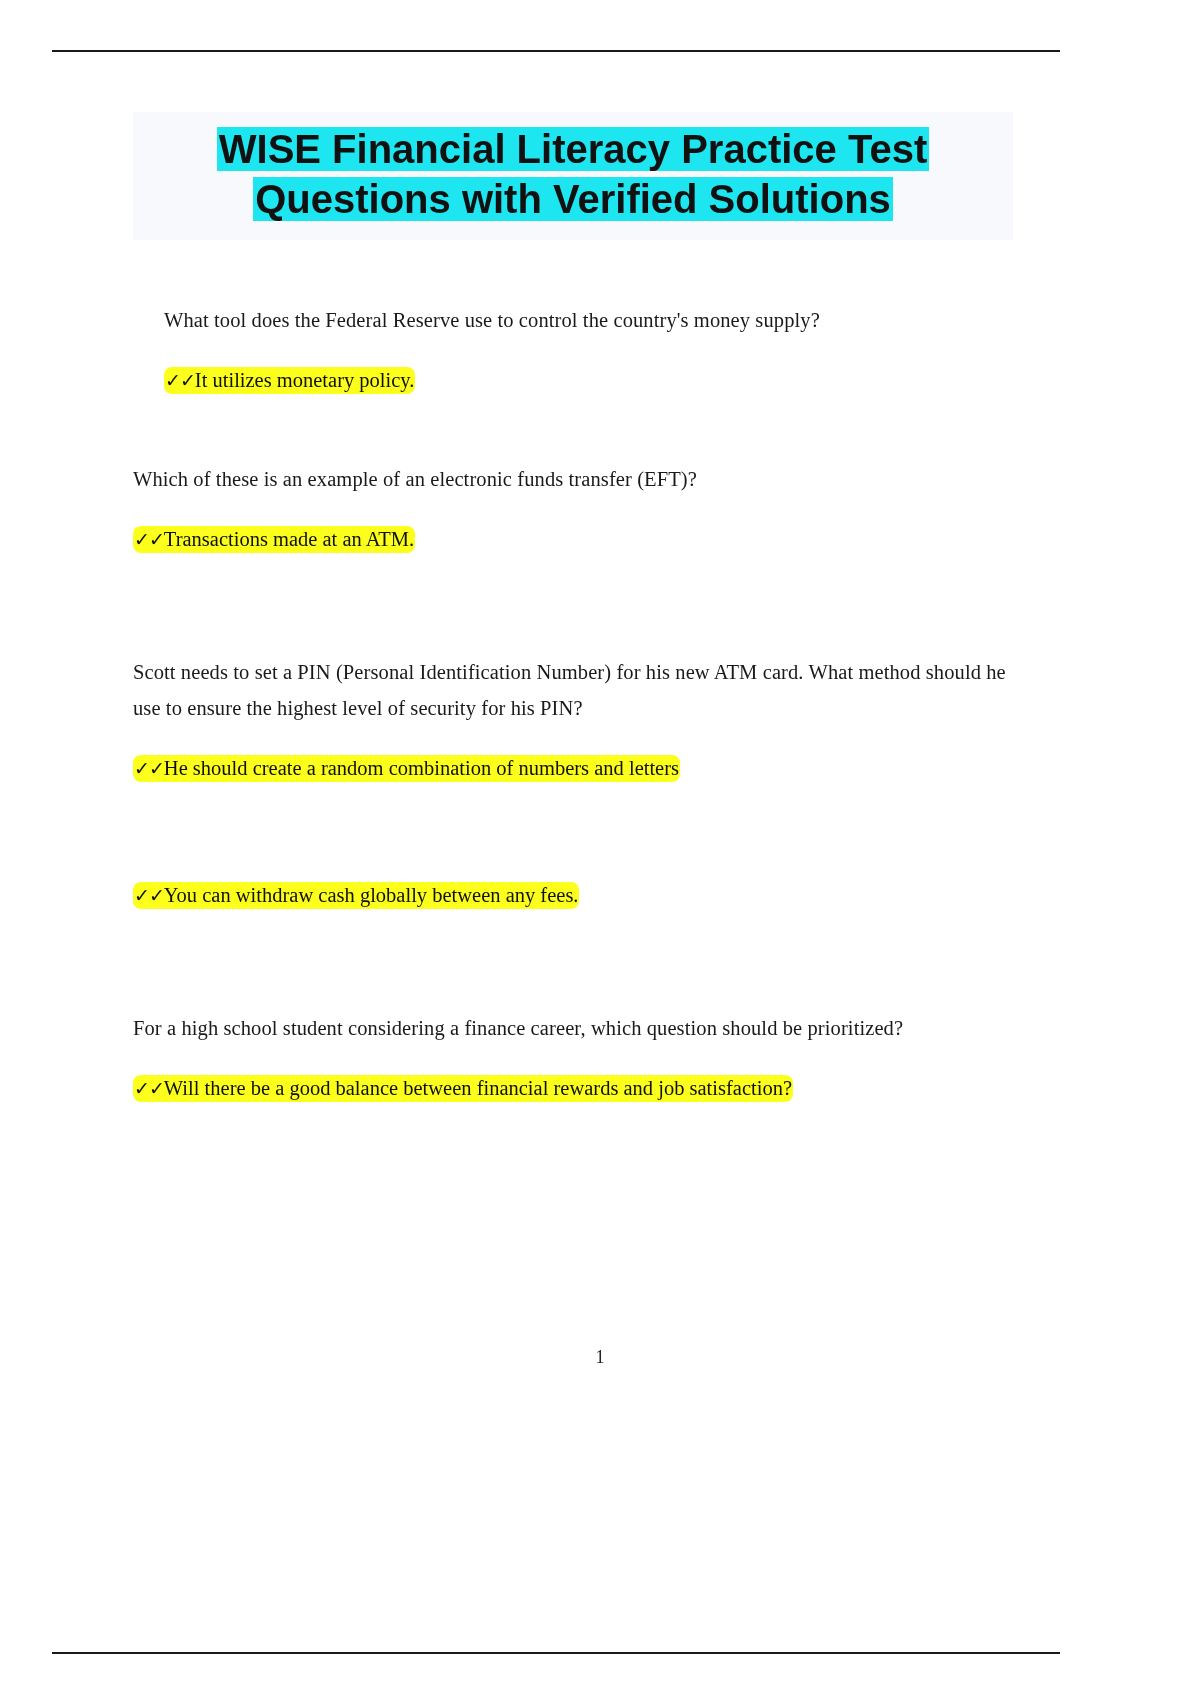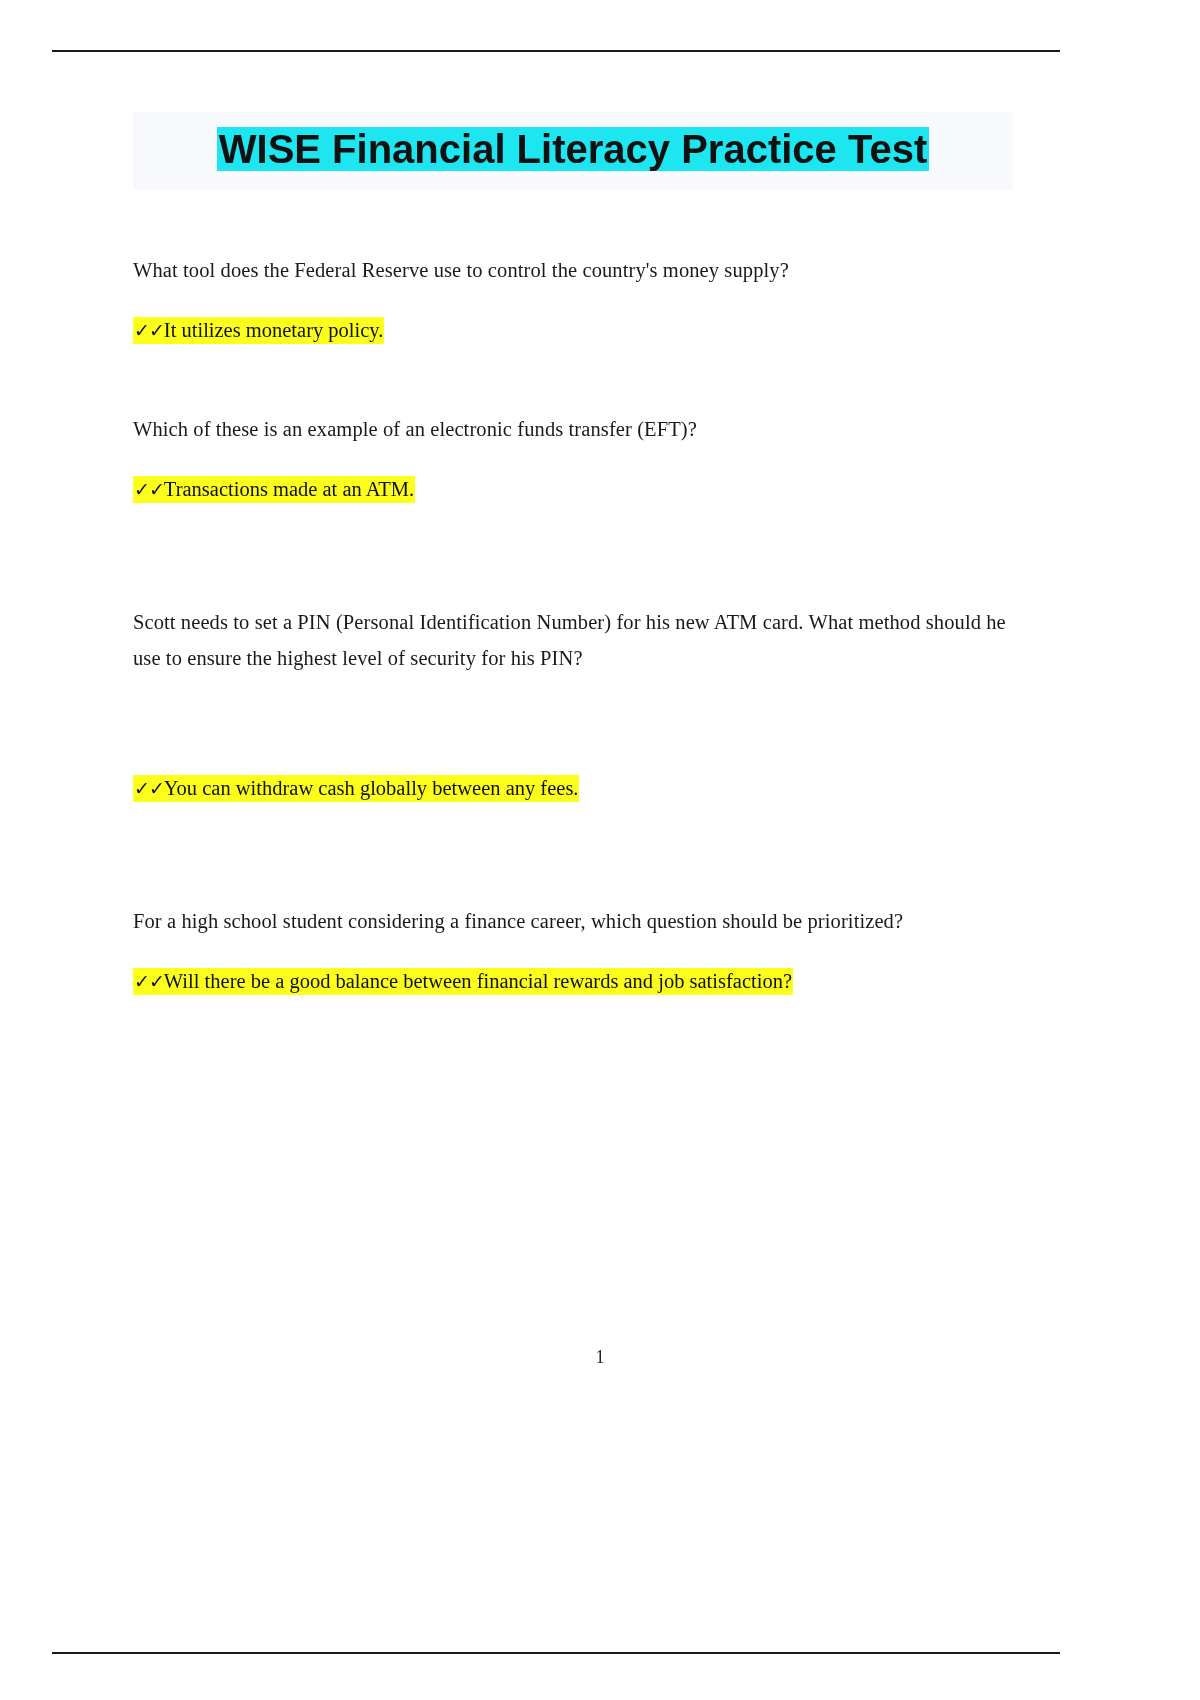"Questions with Verified Solutions" div.title-line { html: none -> <div><span>Questions with Verified Solutions</span></div> }
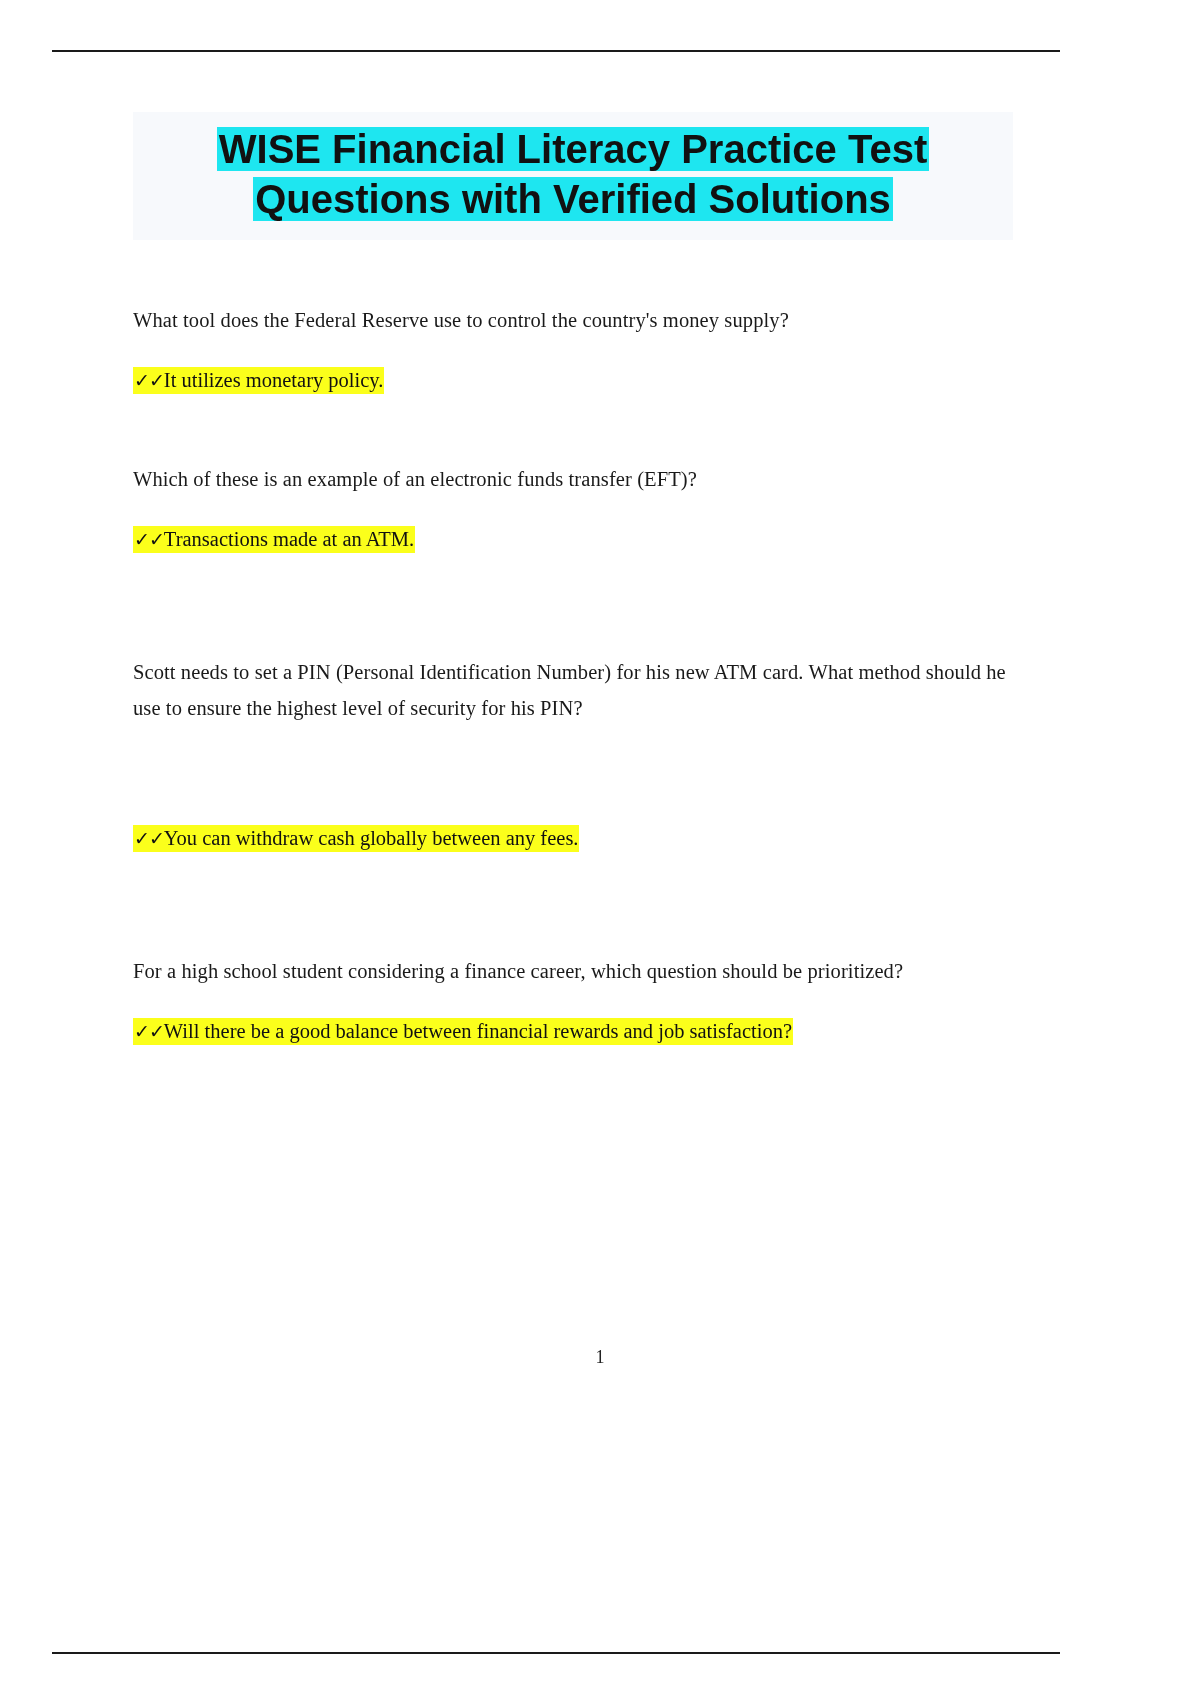"What tool does the Federal" div.qa-block { margin-left: none -> 31px }
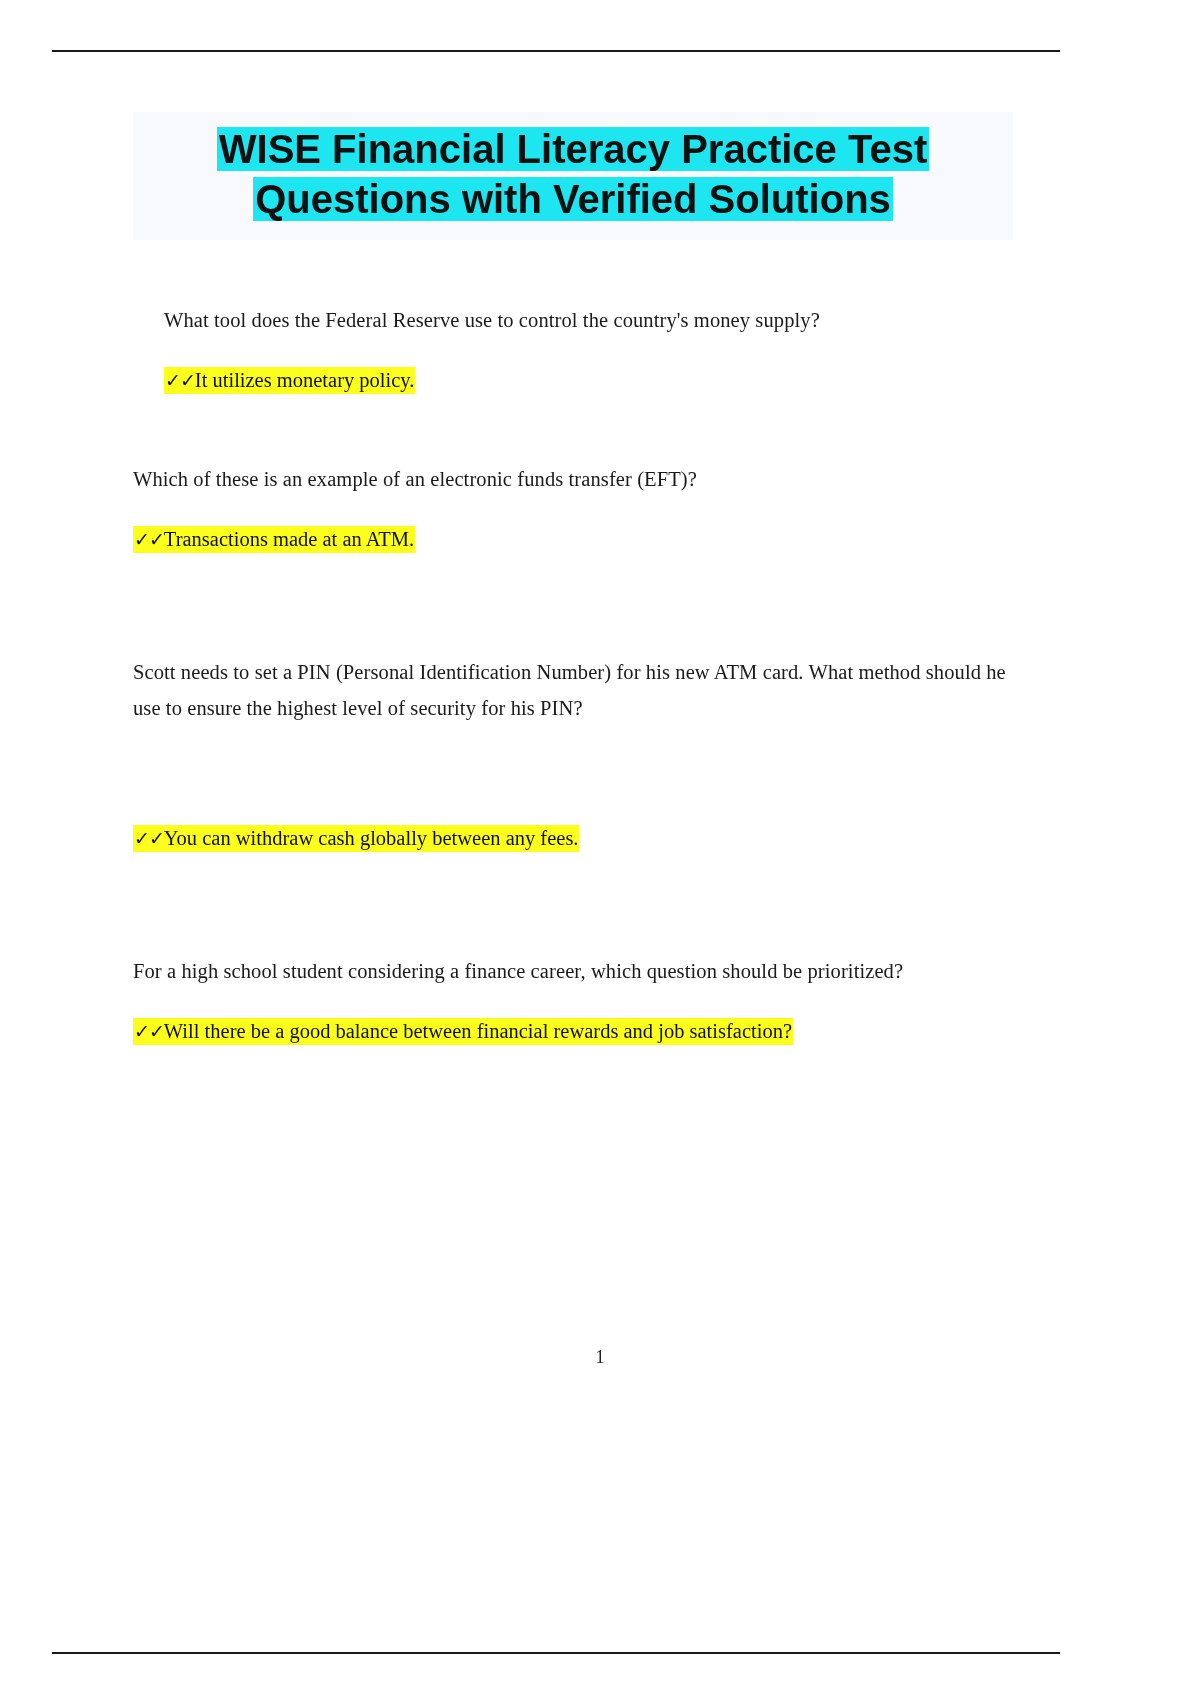"✓✓It utilizes monetary policy." .answer .hl { border-radius: none -> 8px }
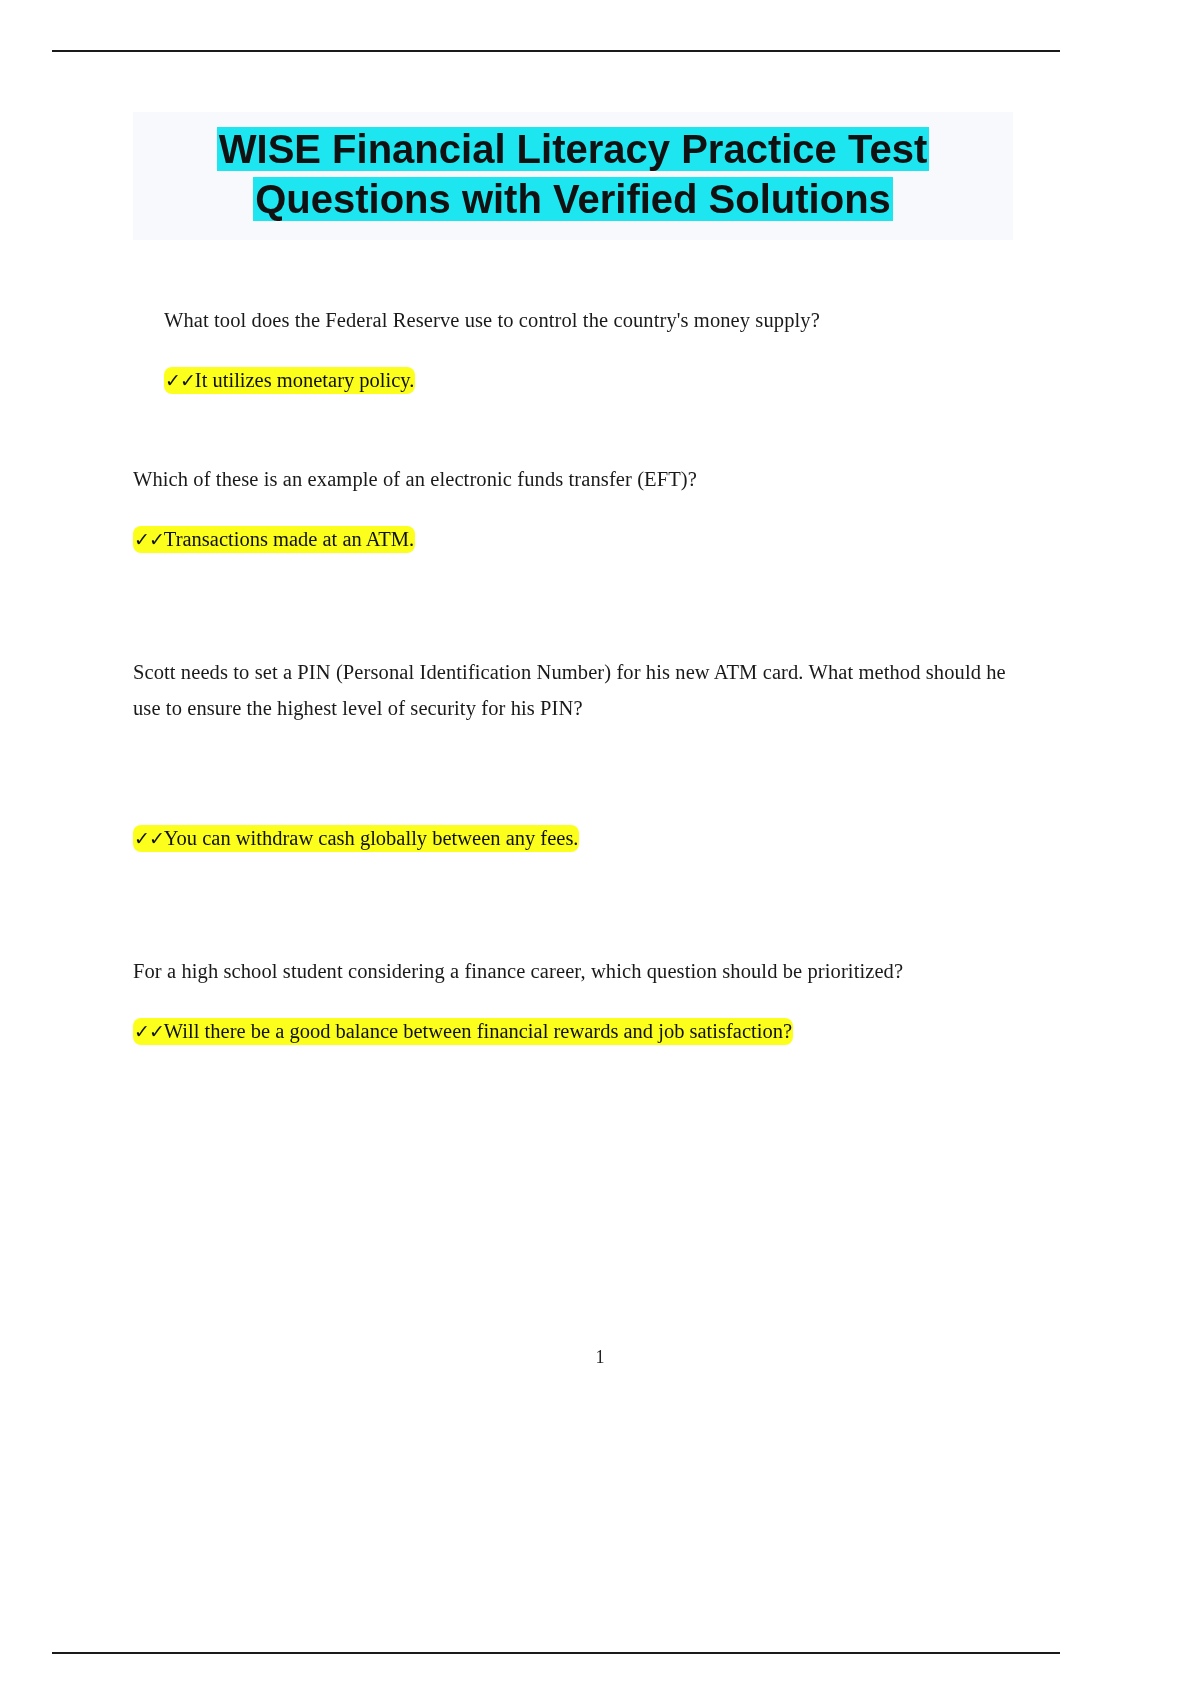"✓✓He should create a random" p.answer { html: none -> <p><span><span>✓✓</span><span>He should create a random combination of numbers and letters</span></span></p> }
